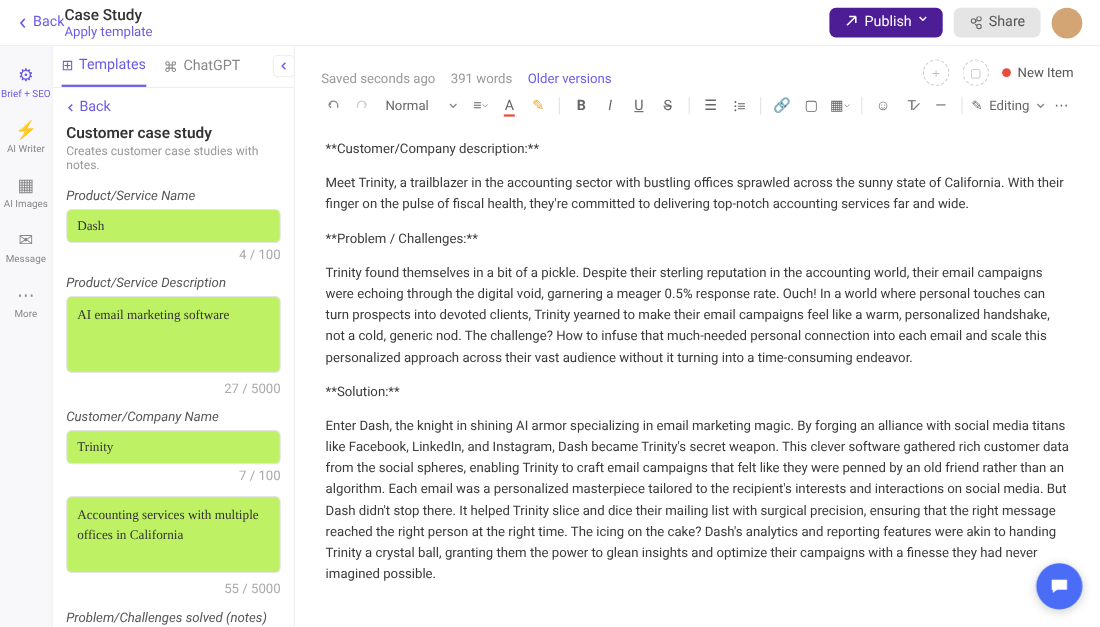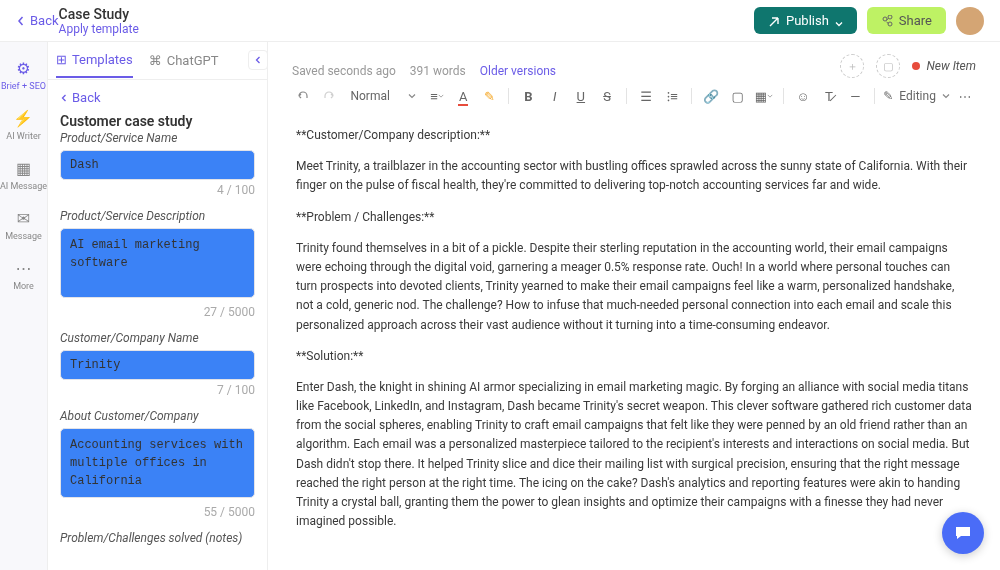"Publish" .publish-btn { align-items: flex-end -> flex-start; background: #0f766e -> #4c1d95 }
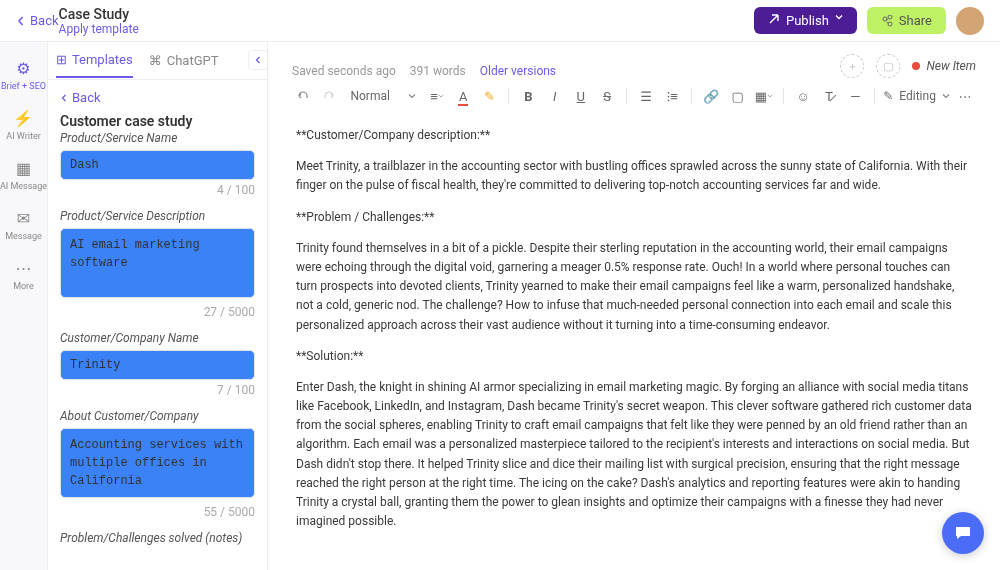"Share" .share-btn { background: #bef264 -> #e5e5e5 }
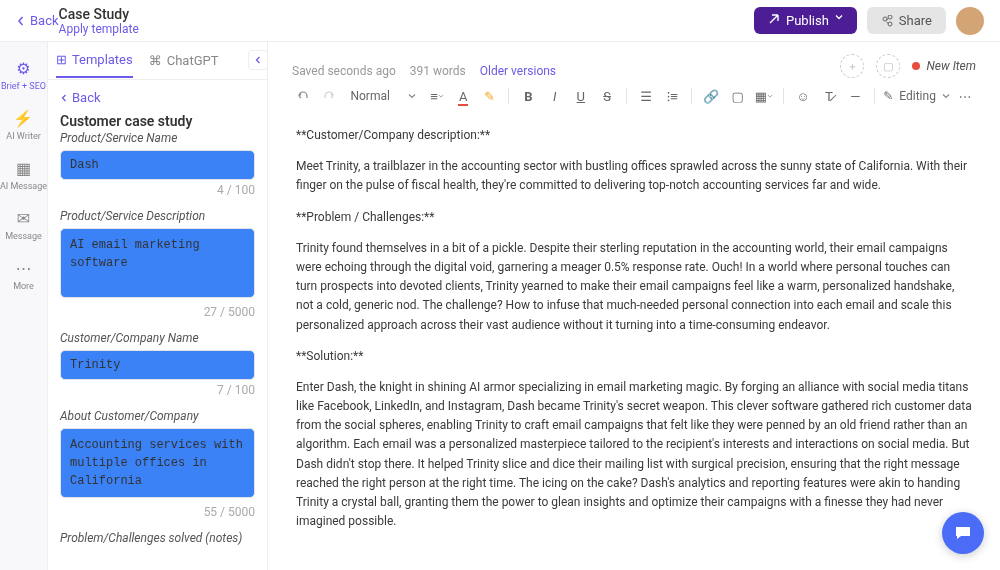"New Item" .new-item { font-style: italic -> none }
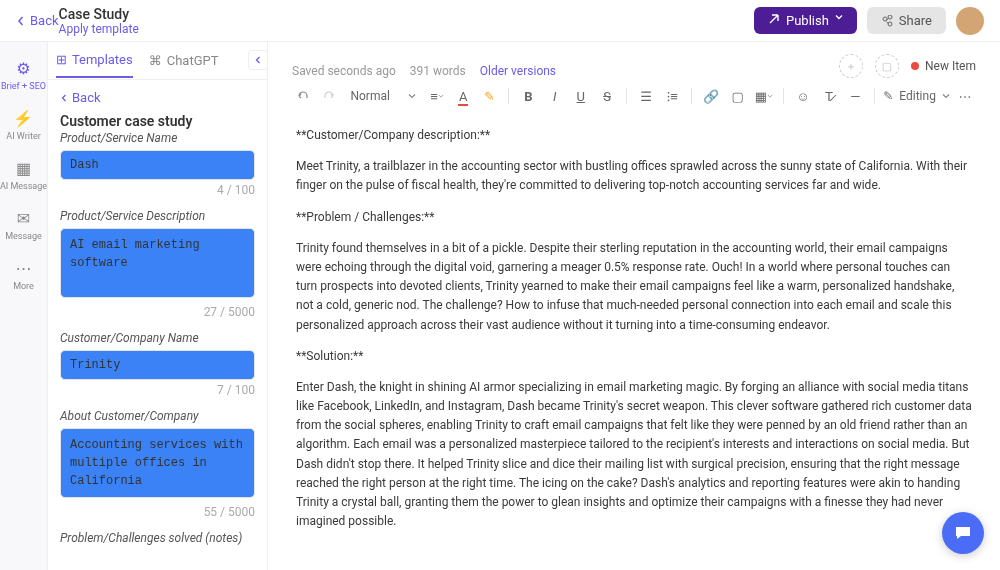"Creates customer case studies with" div.tpl-desc { html: none -> <div>Creates customer case studies with notes.</div> }
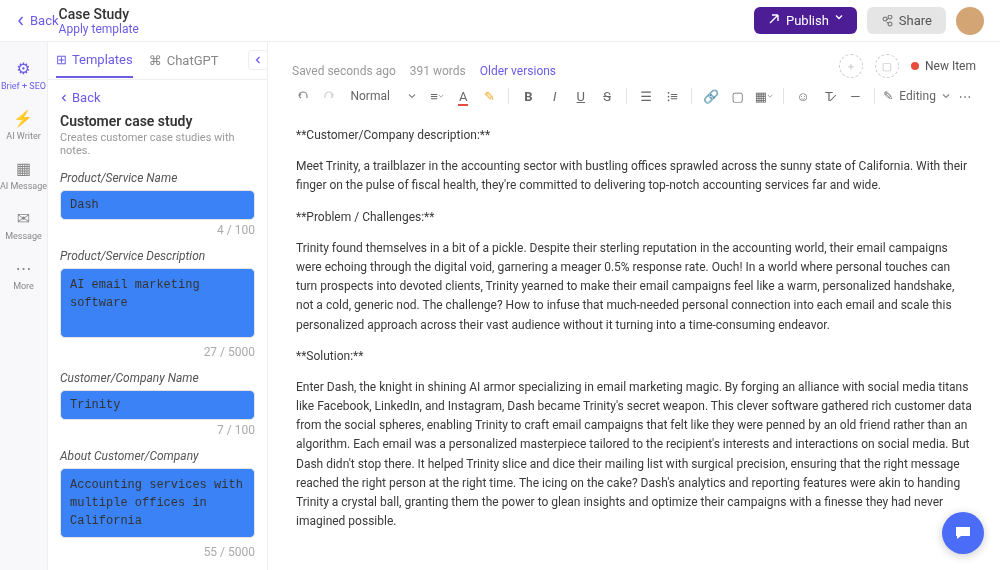"AI Message" span { text: Message -> Images }
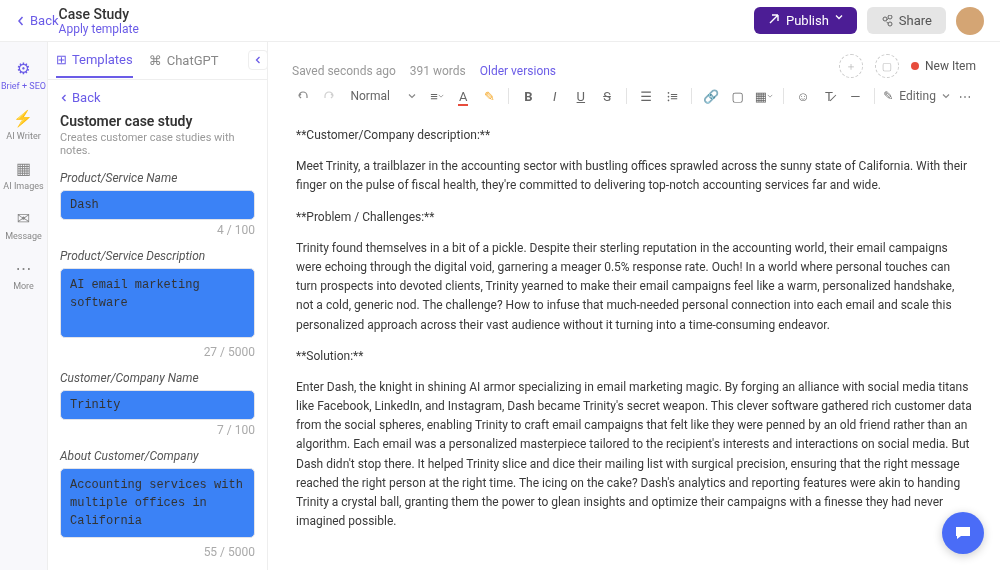"Dash" .form-input, .form-textarea { background: #3b82f6 -> #bef264; font-family: Liberation Mono, monospace -> Liberation Serif, serif }
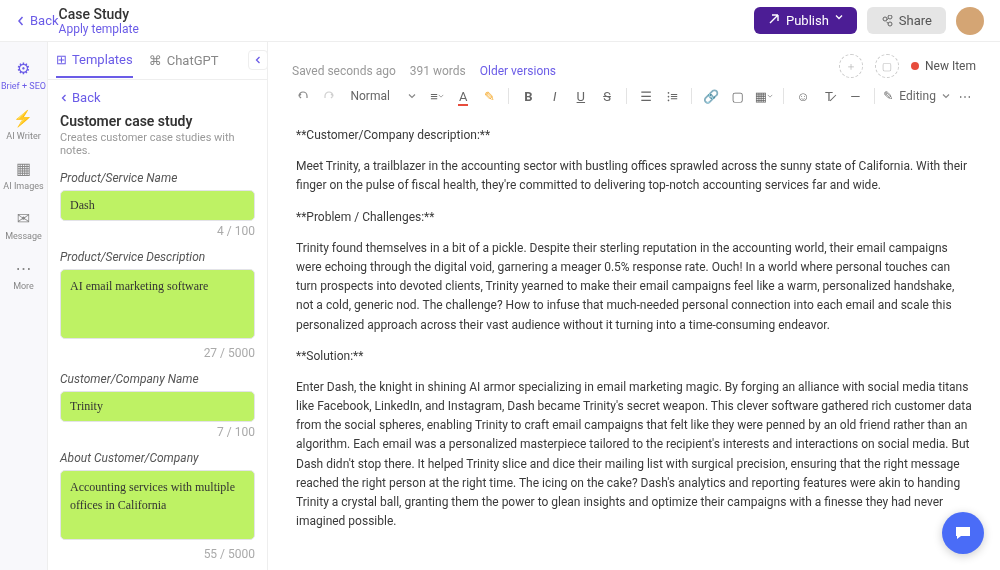"About Customer/Company" label.form-label { html: <label>About Customer/Company</label> -> none }
